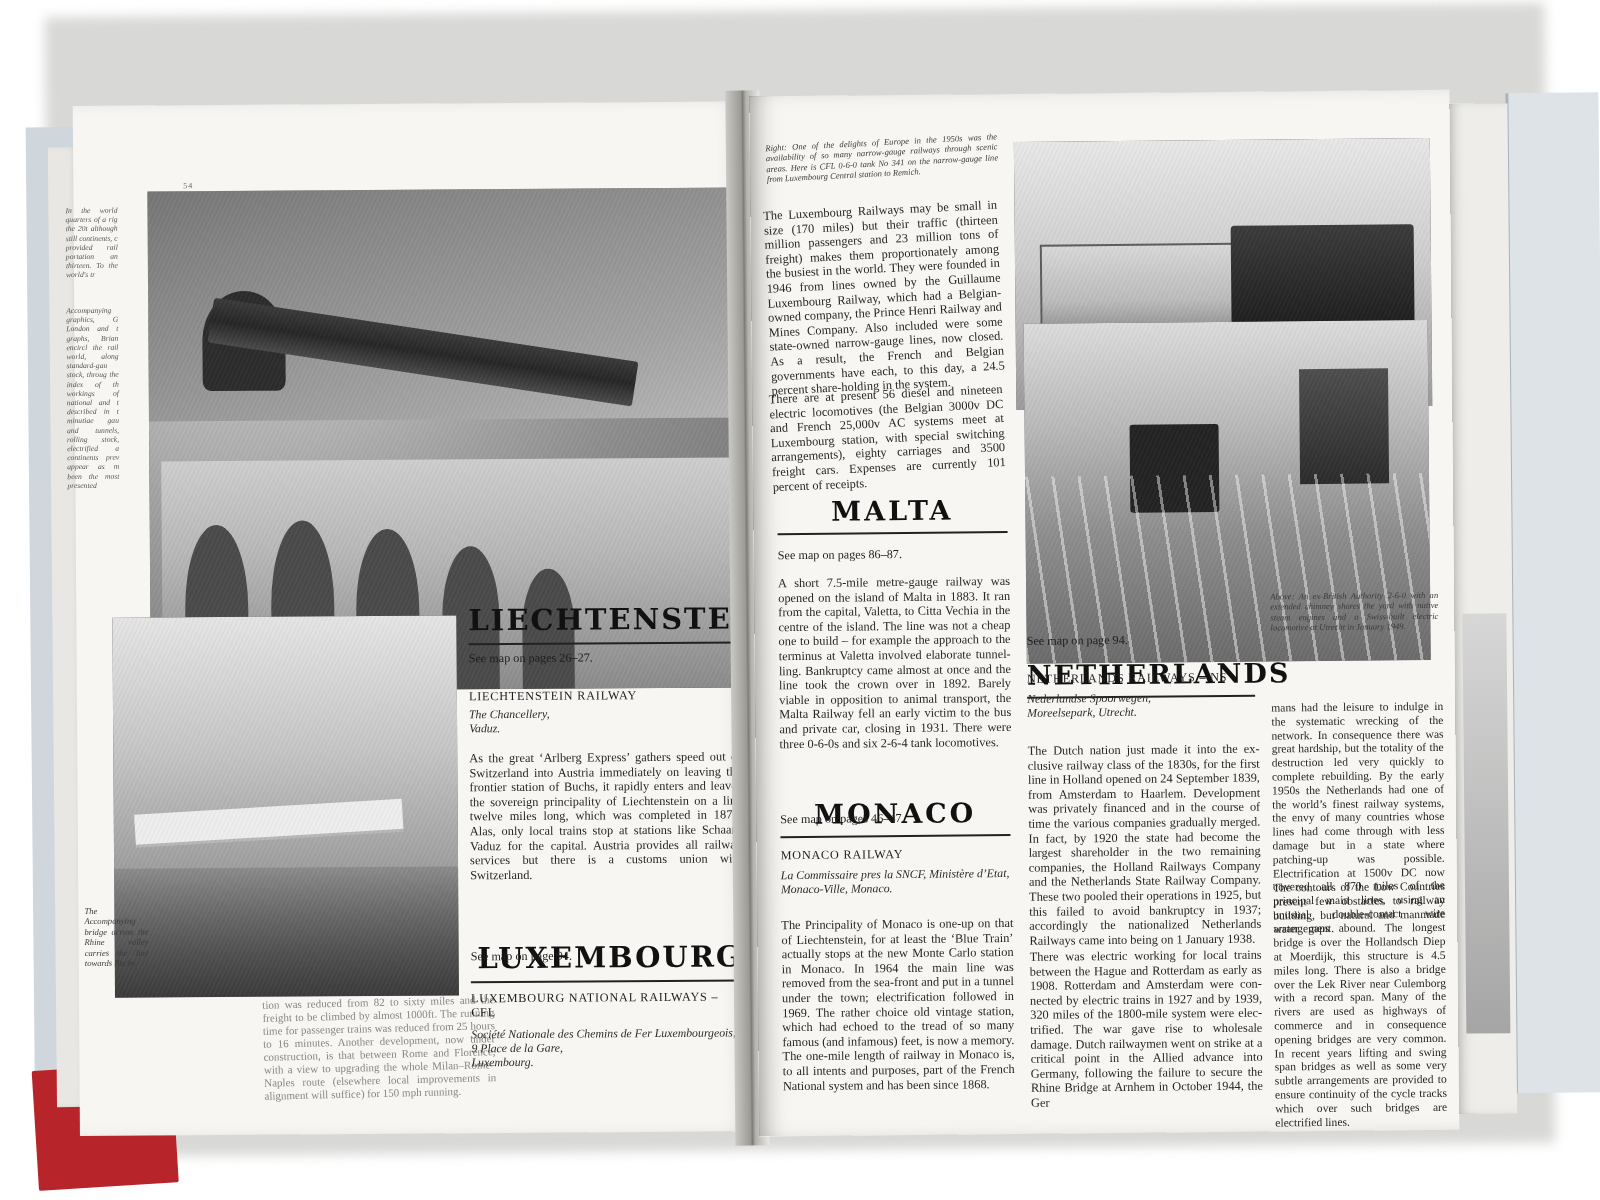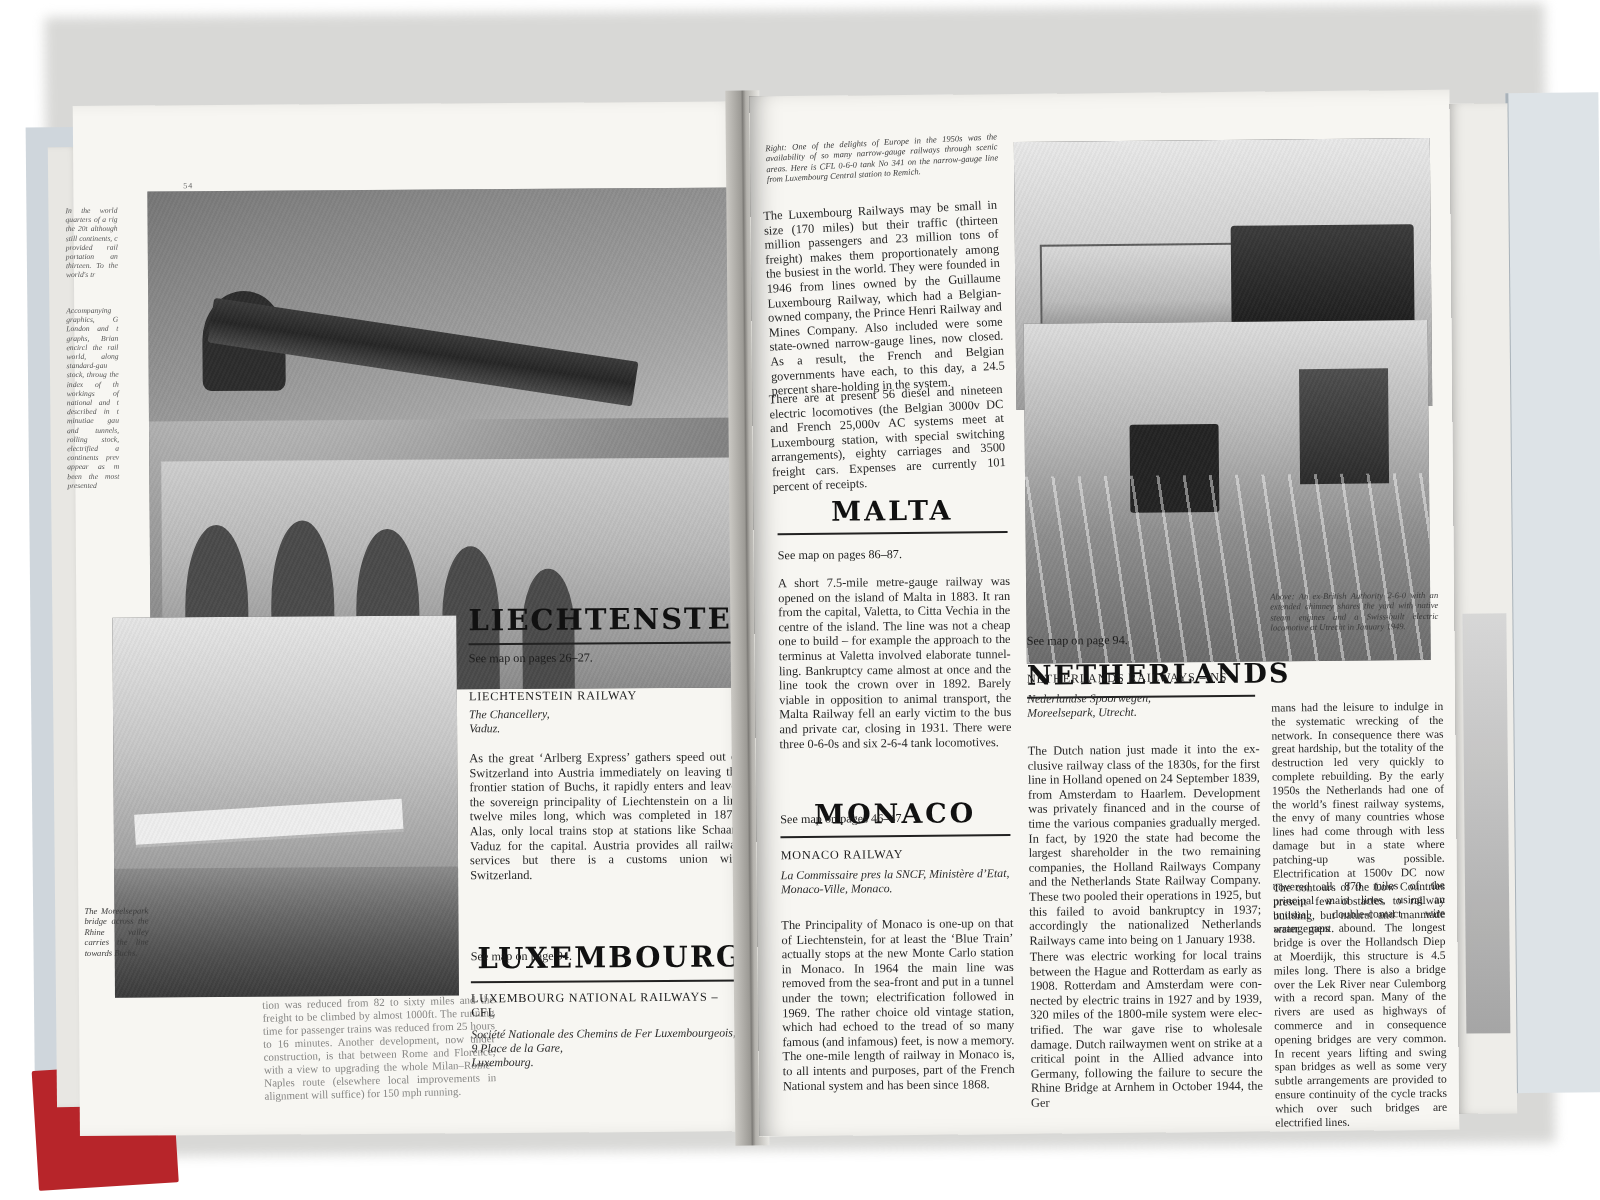"The Moreelsepark bridge across the" div.col { text: Moreelsepark -> Accompanying }
